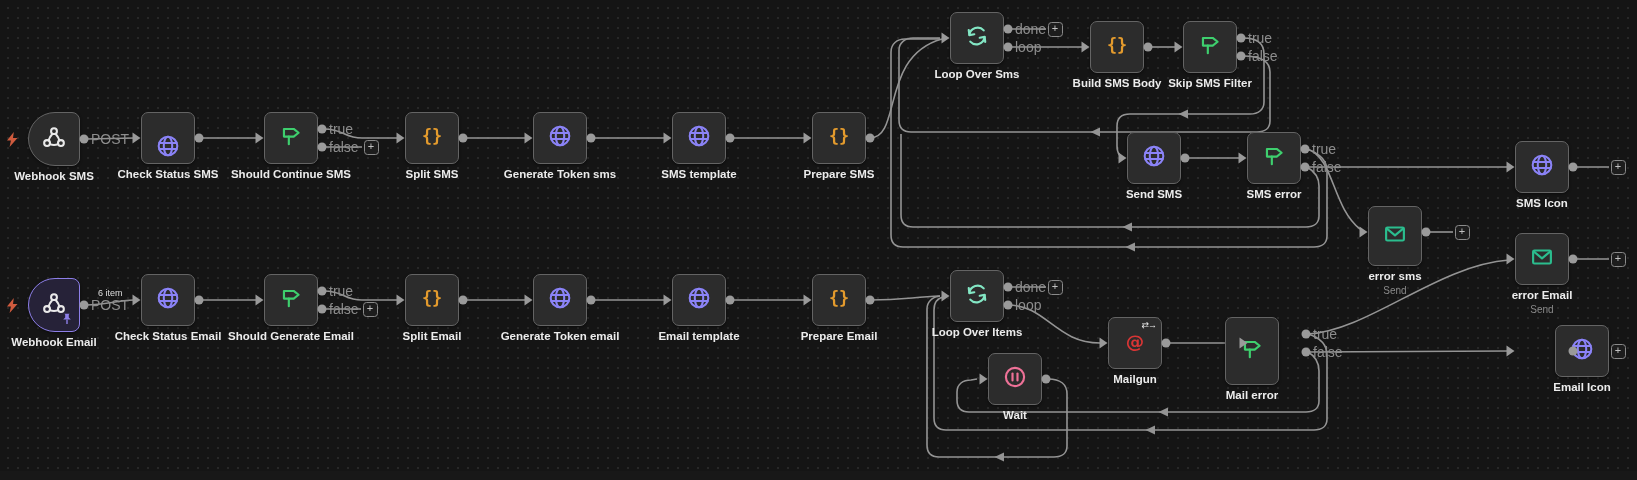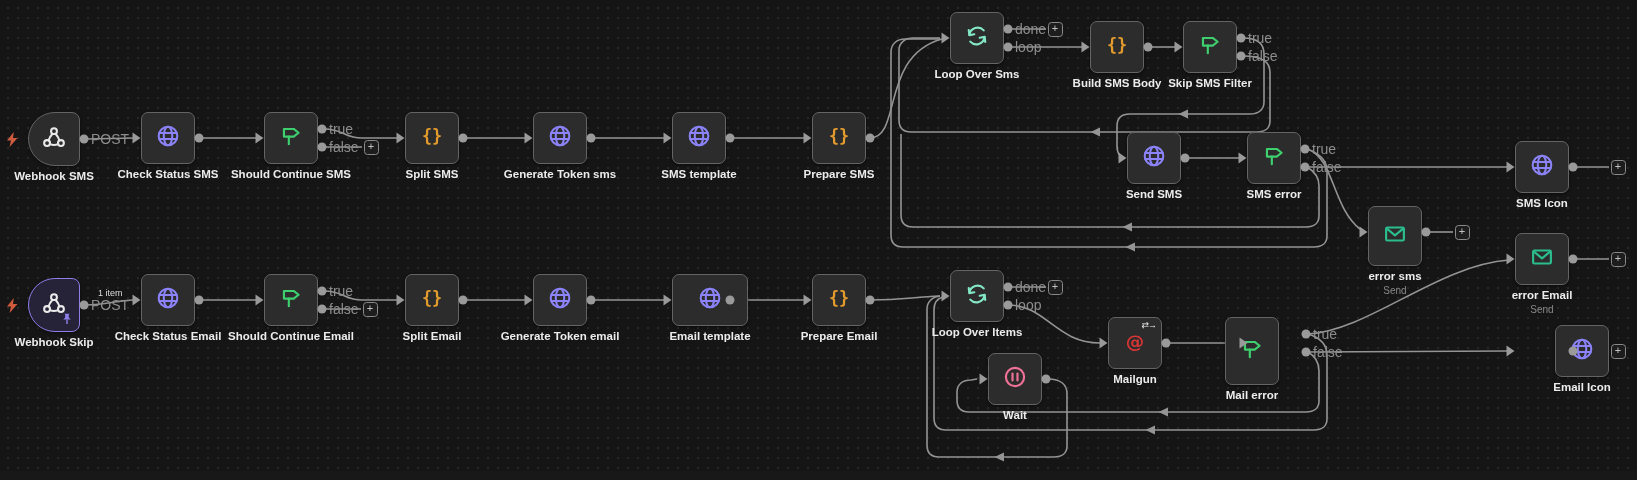"Check Status SMS" div.node { align-items: none -> flex-end }
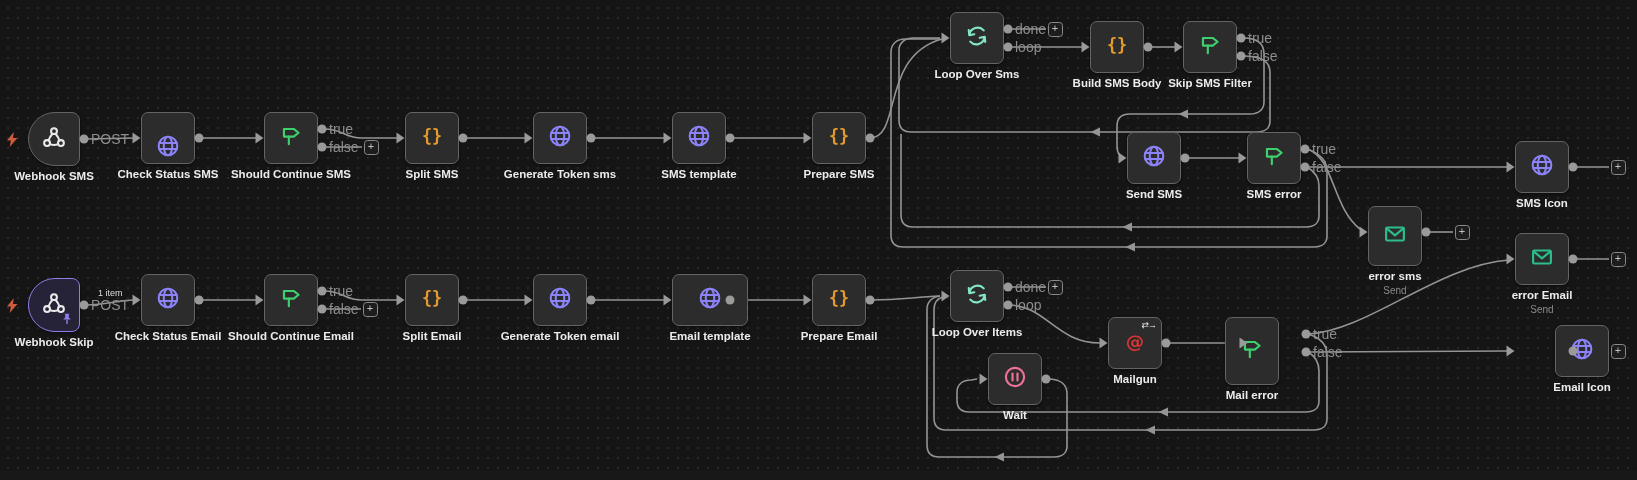"1 item" div.items-label { text: 1 -> 6 }
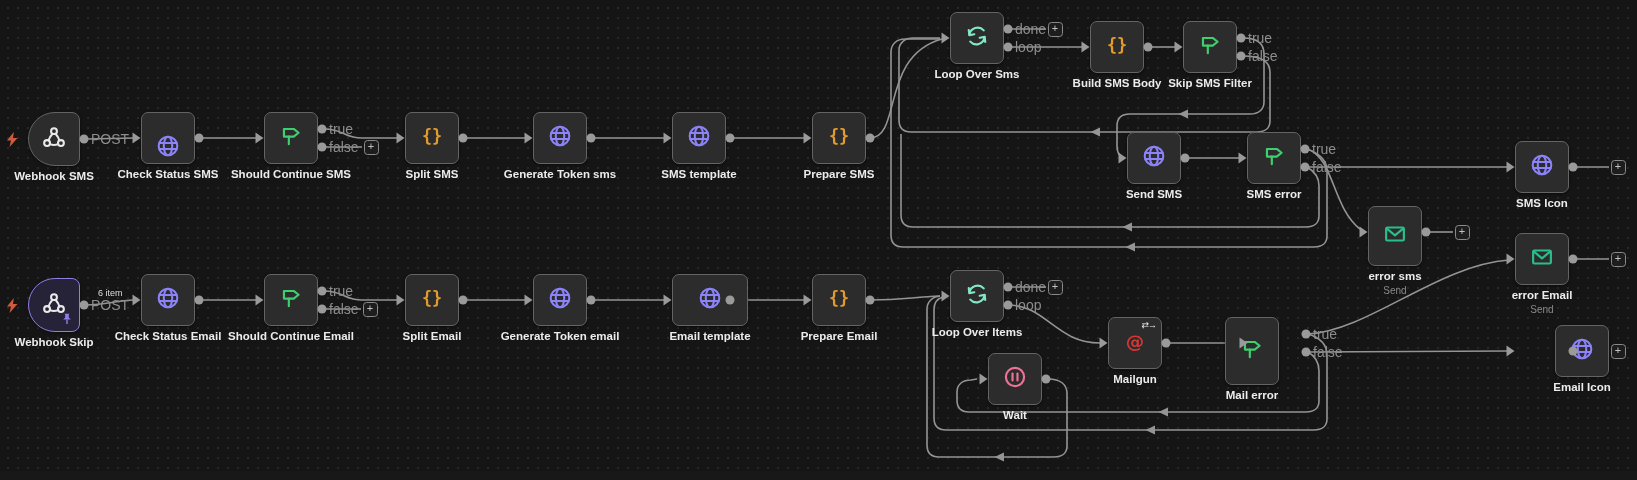"Webhook Skip" div.node-label { text: Skip -> Email }
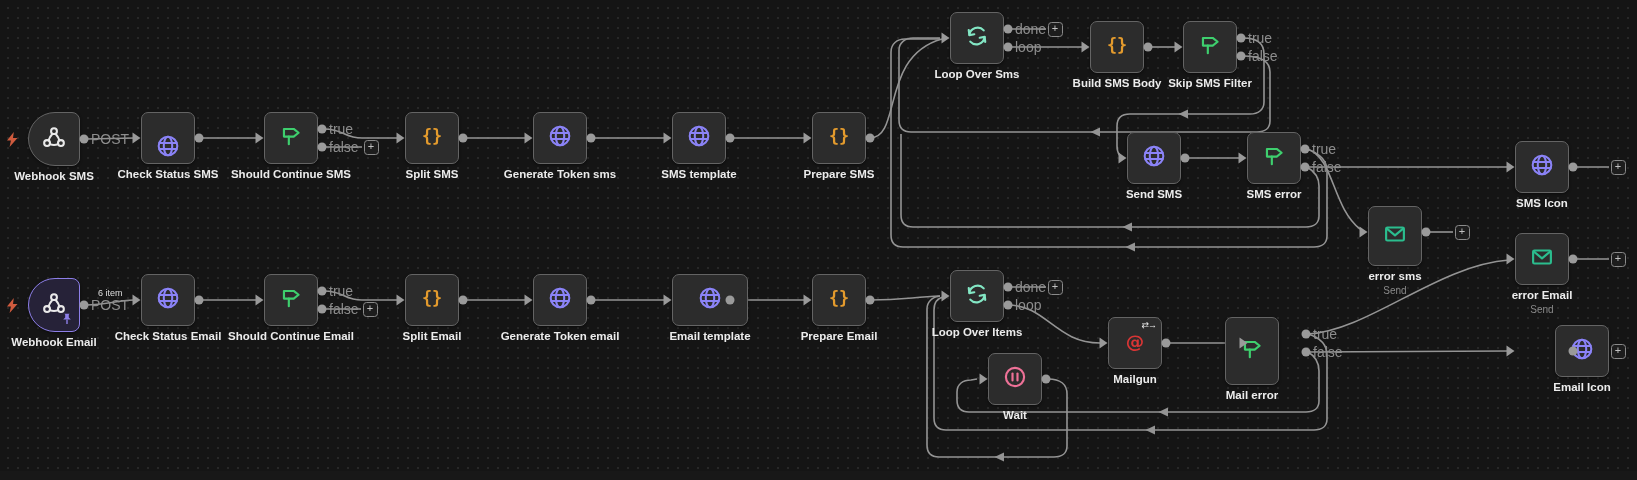"Should Continue Email" div.node-label { text: Continue -> Generate }
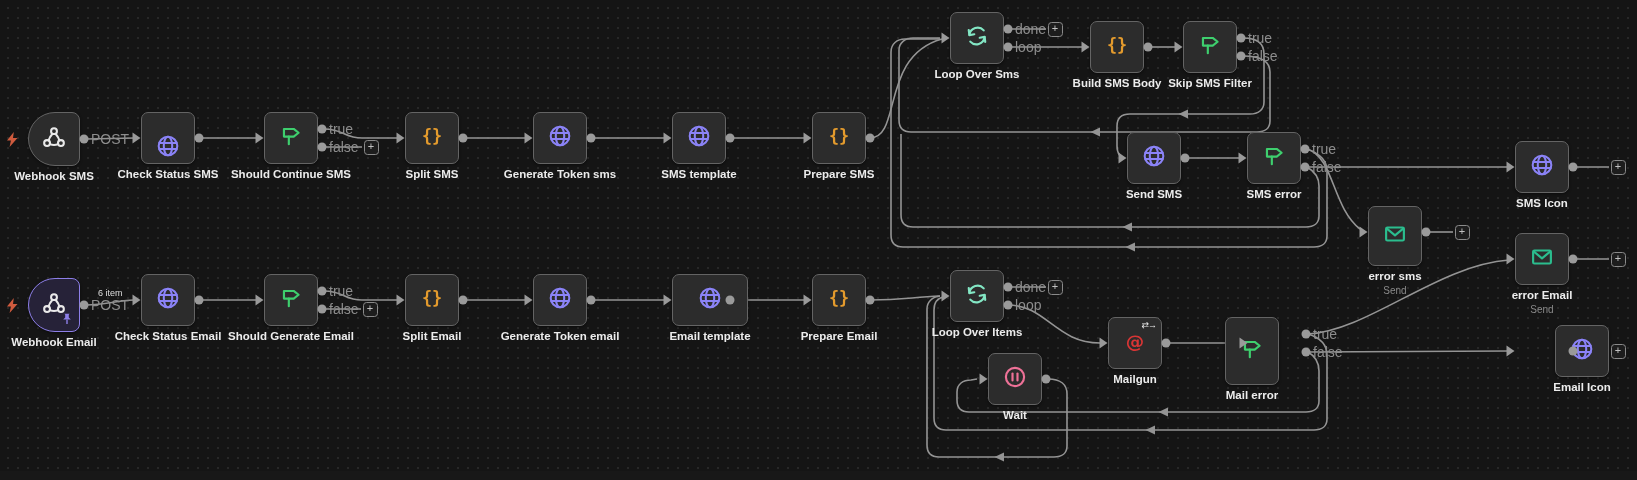"Email template" div.node { width: 76px -> 54px }
